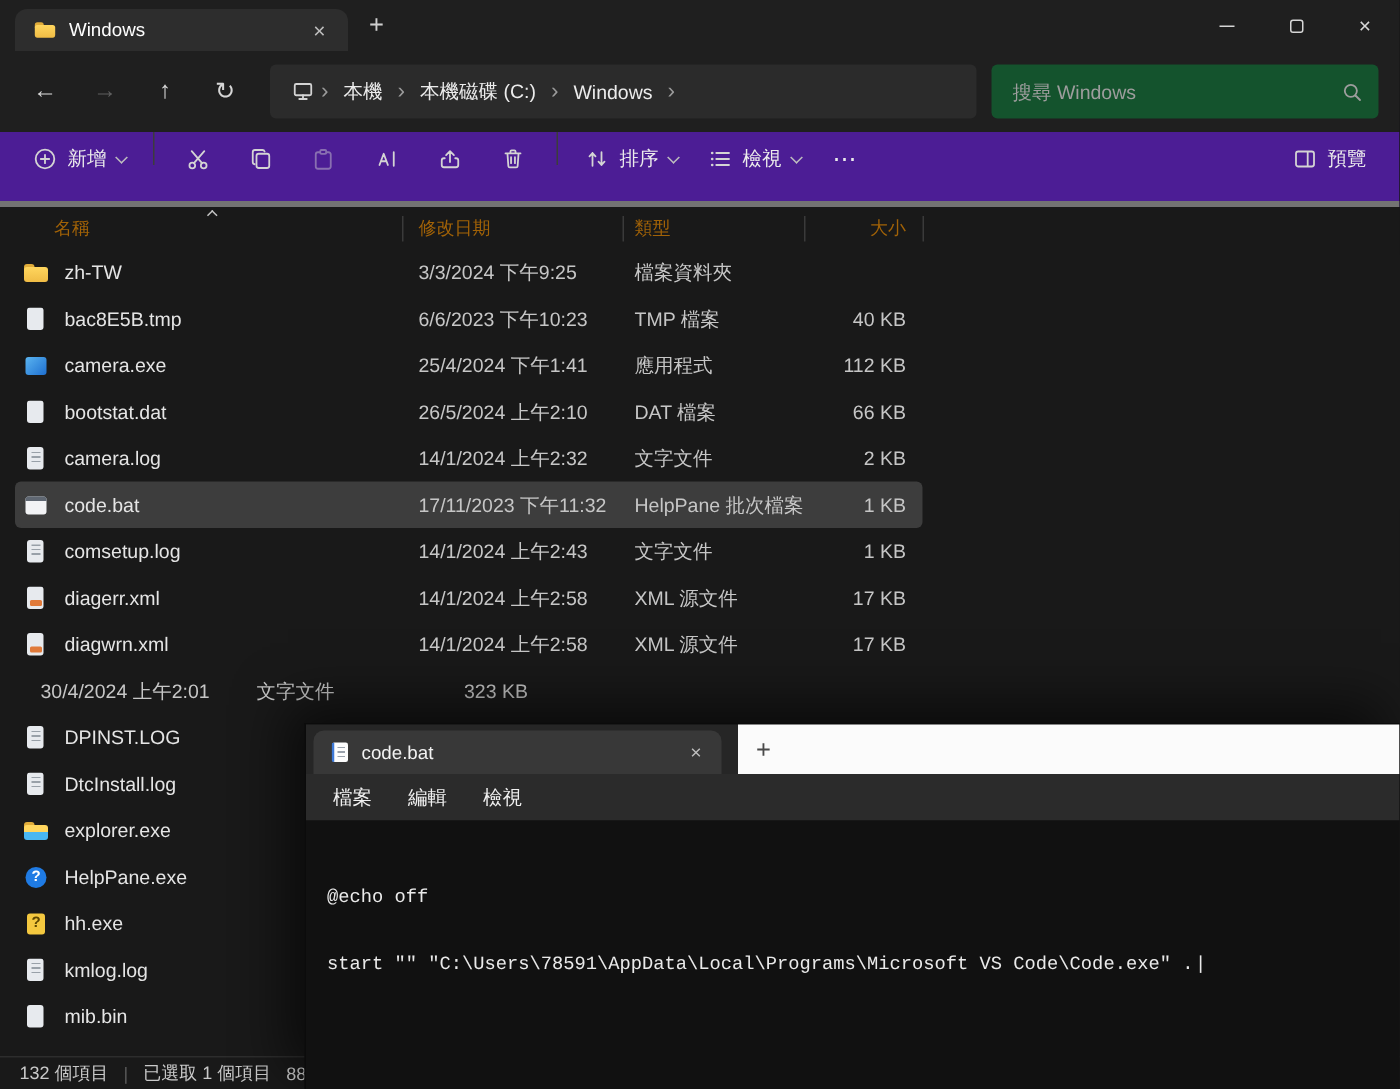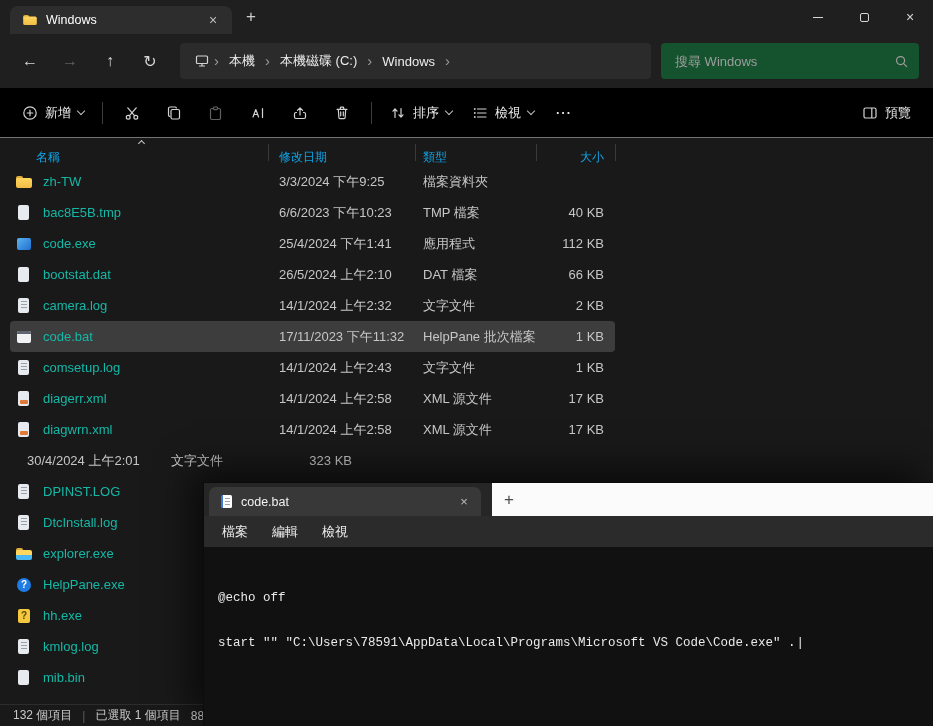"新增" .cmdbar { align-items: center -> none; background: #000000 -> #4c1d95; border-bottom: 1px solid #737373 -> 4px solid #737373 }
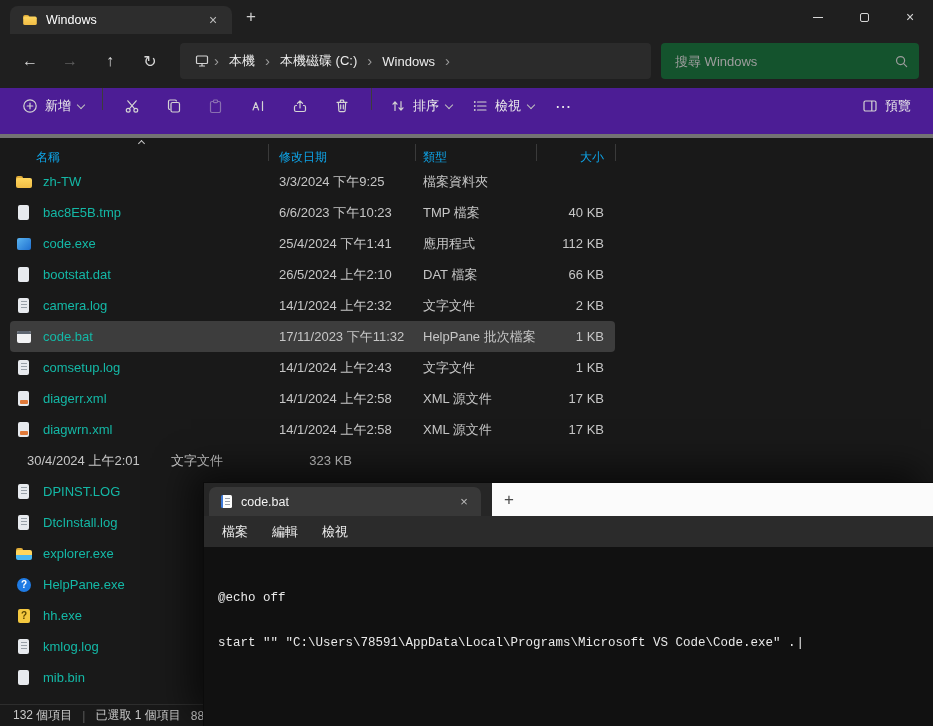"名稱" .cols-header { align-items: flex-end -> center; color: #0ea5e9 -> #a16207 }
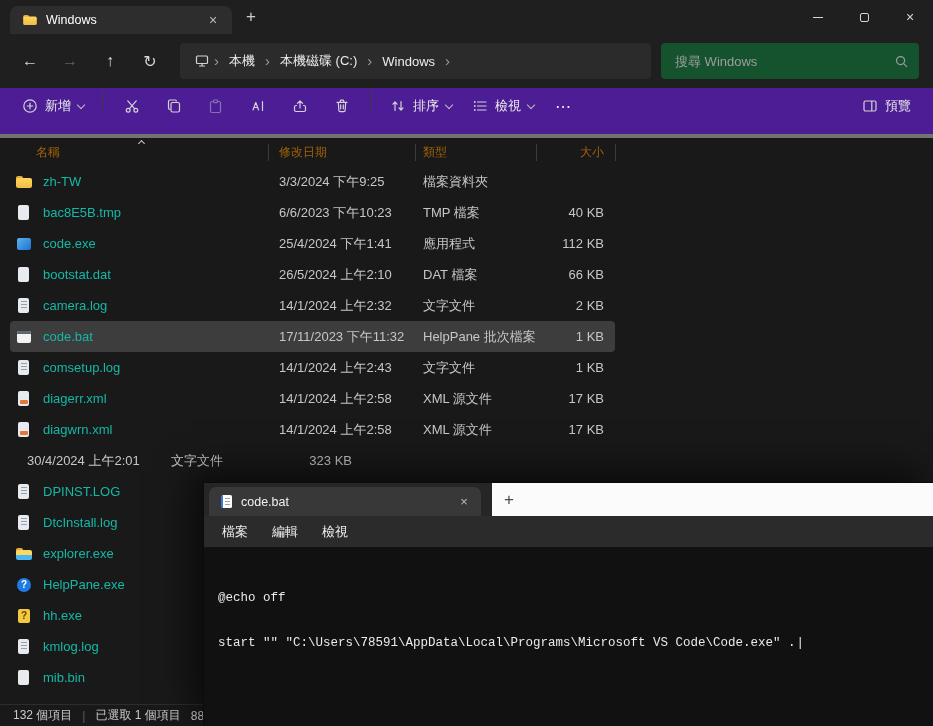"zh-TW" .row .col-name { color: #14b8a6 -> #e5e5e5 }
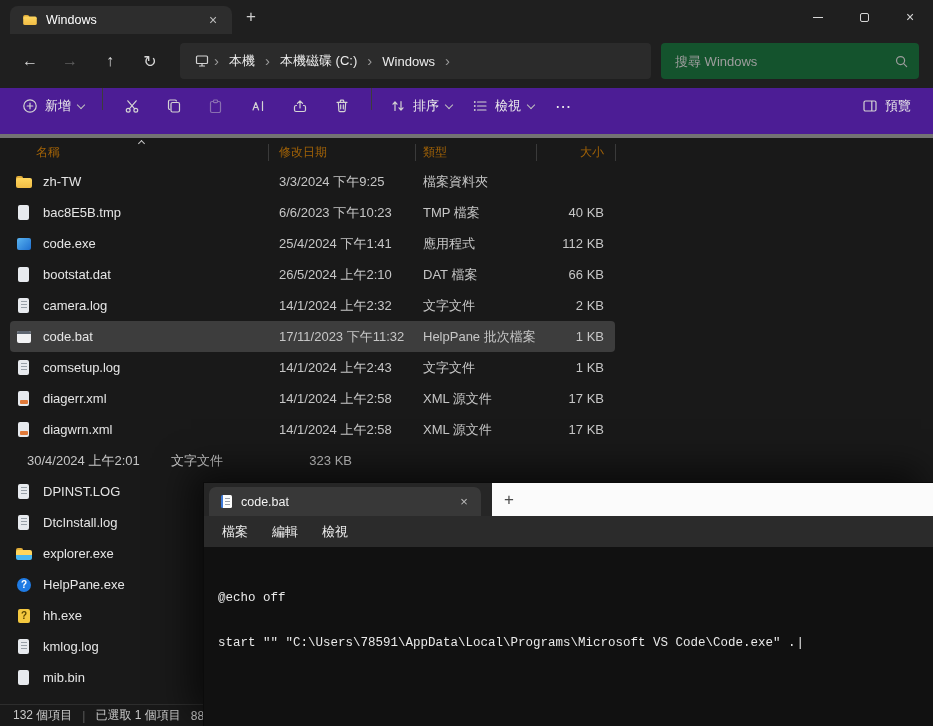"code.exe" span { text: code.exe -> camera.exe }
